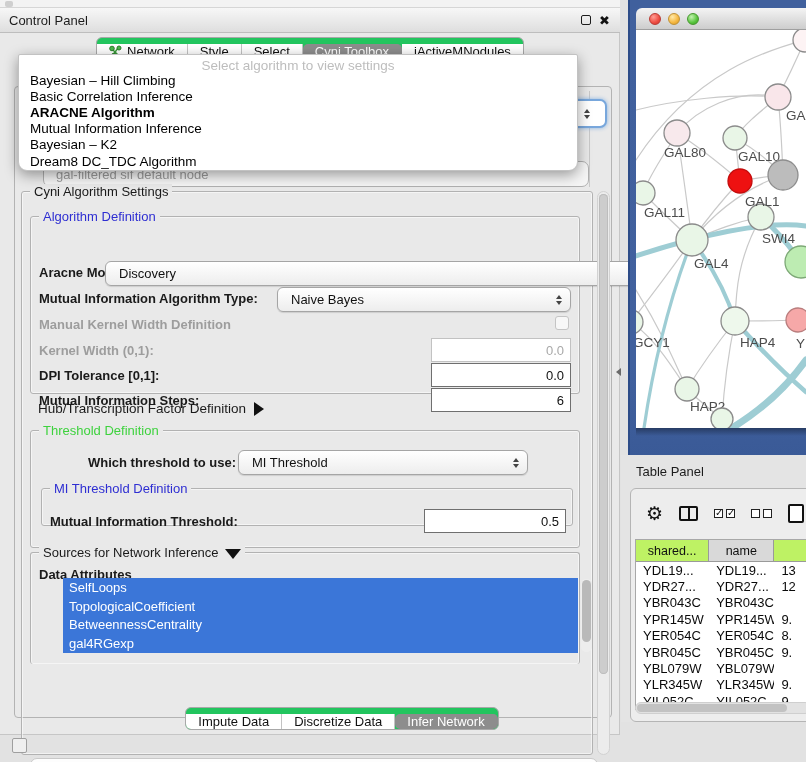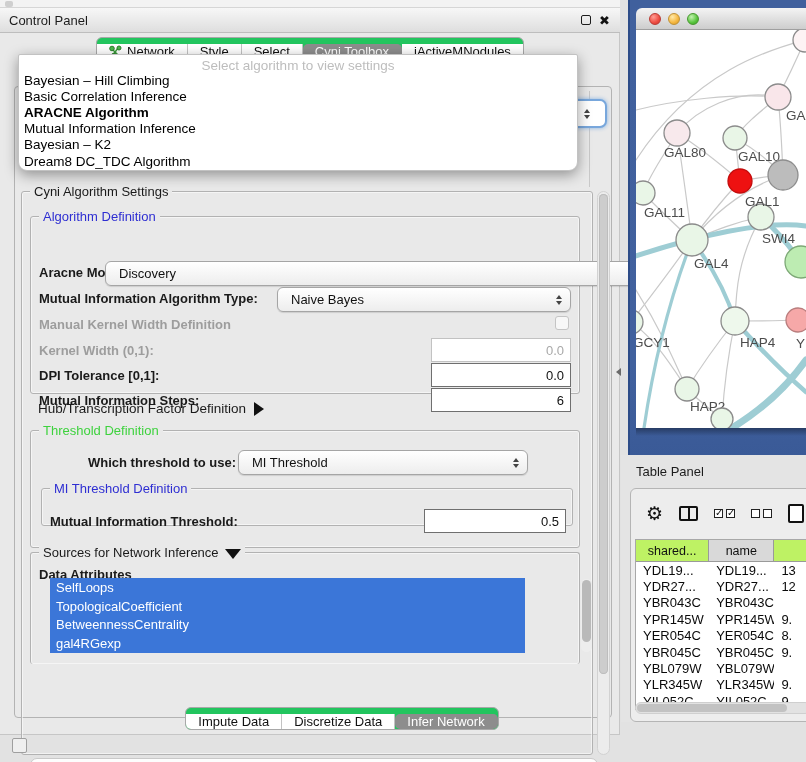"Bayesian – Hill Climbing" .popup-item { padding-left: 5px -> 11px }
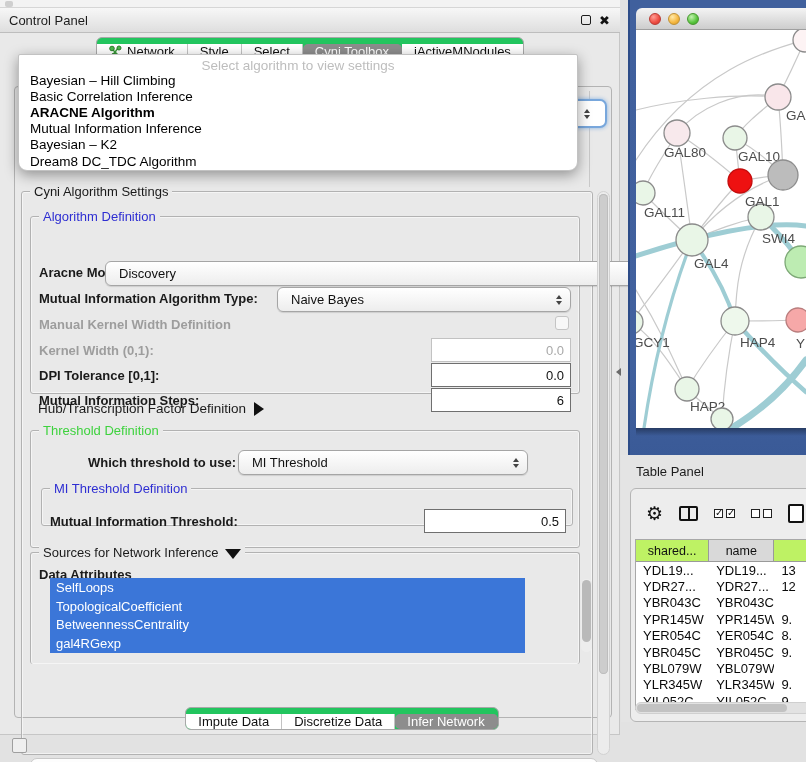"gal-filtered sif default node" div.abs { html: none -> <div> <span>gal-filtered sif default node</span> </div> }
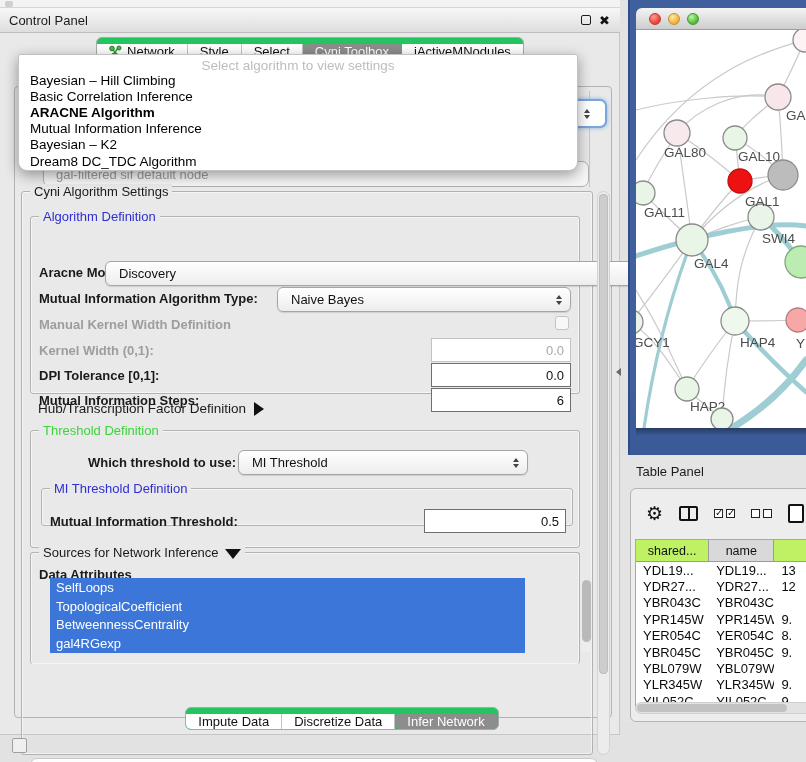"SelfLoops" .attr-list { left: 28px -> 41px; width: 475px -> 515px }
